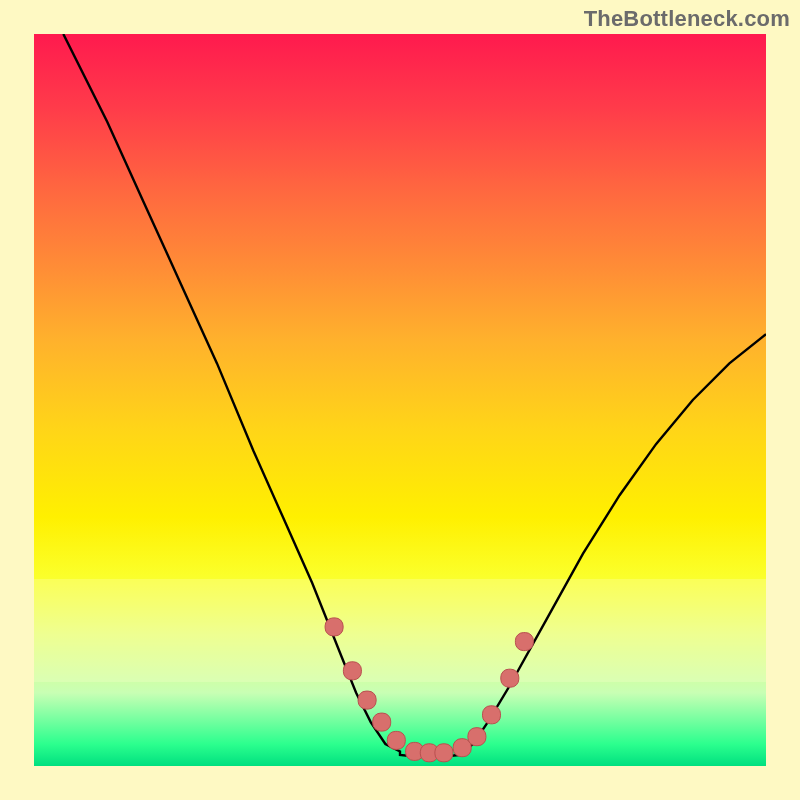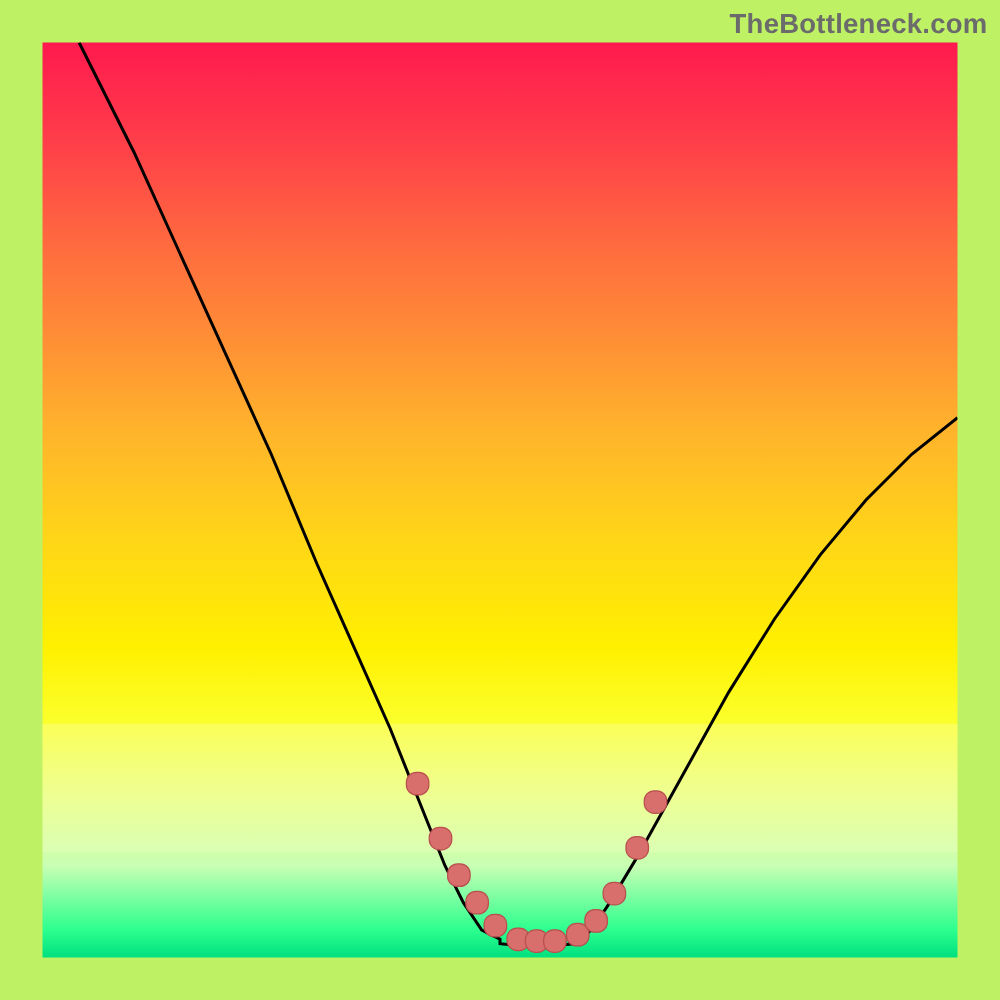"TheBottleneck.com" .stage { background: #bef264 -> #fef9c3 }
